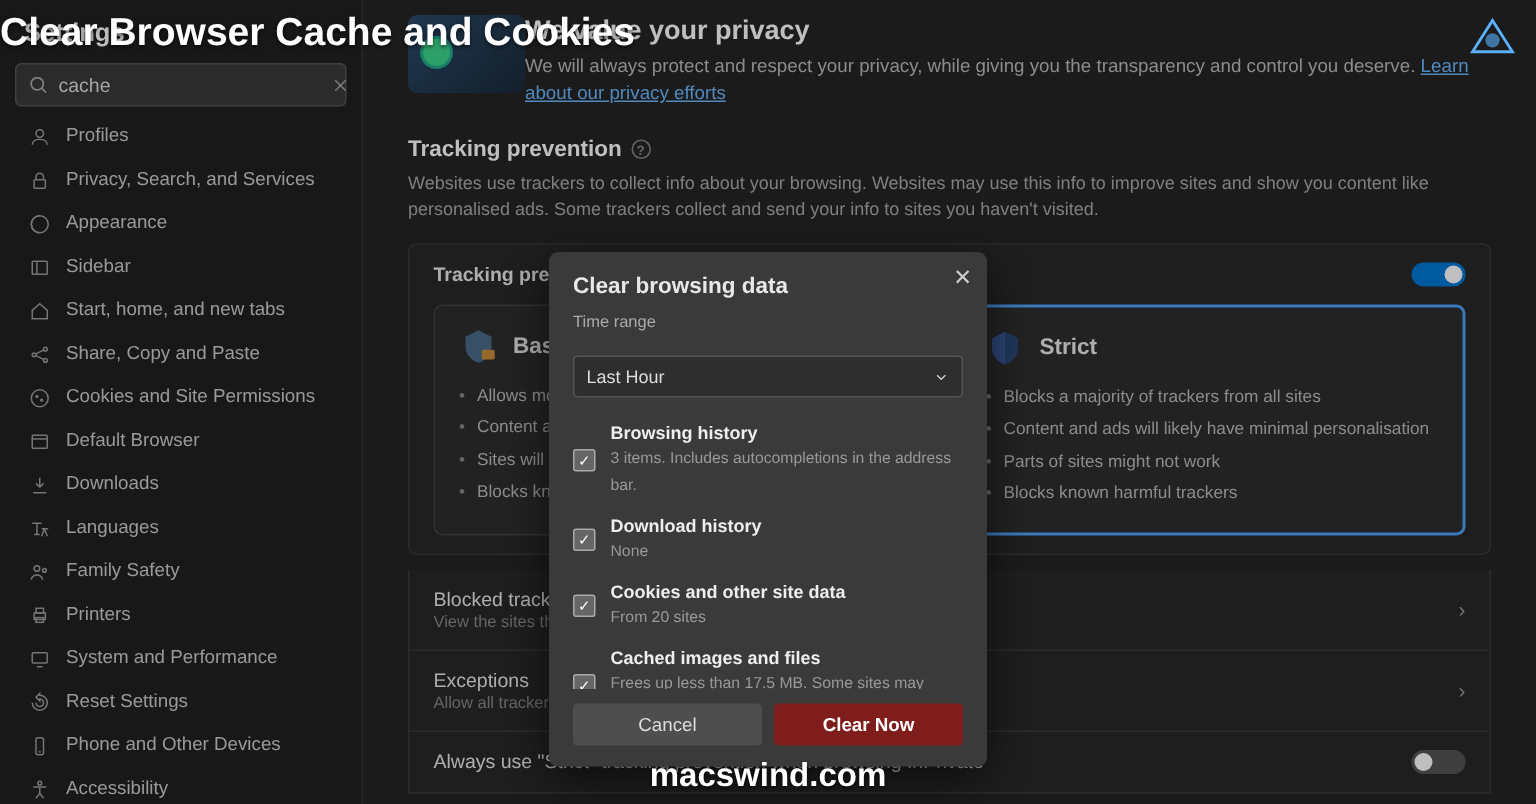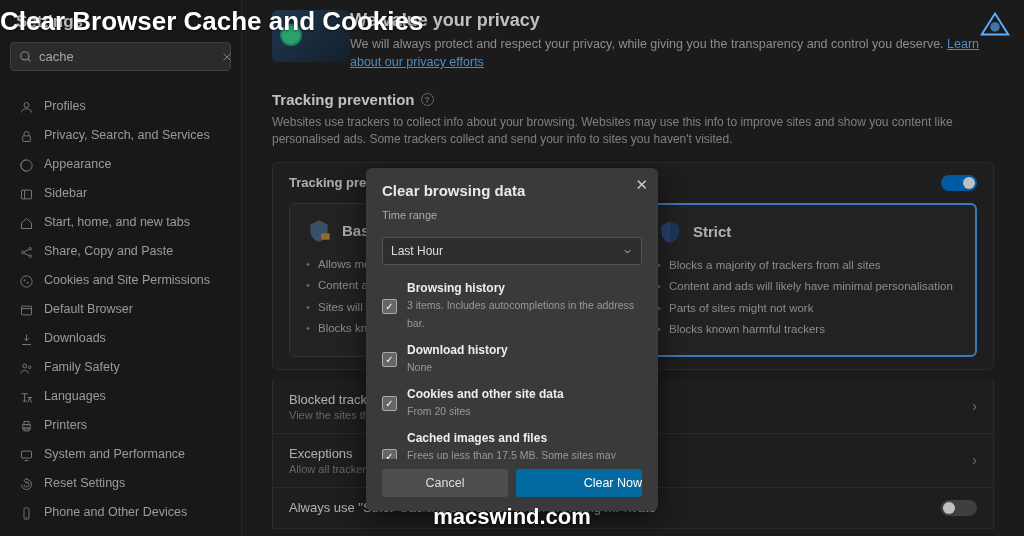"cache" .search { margin-bottom: 22px -> 6px }
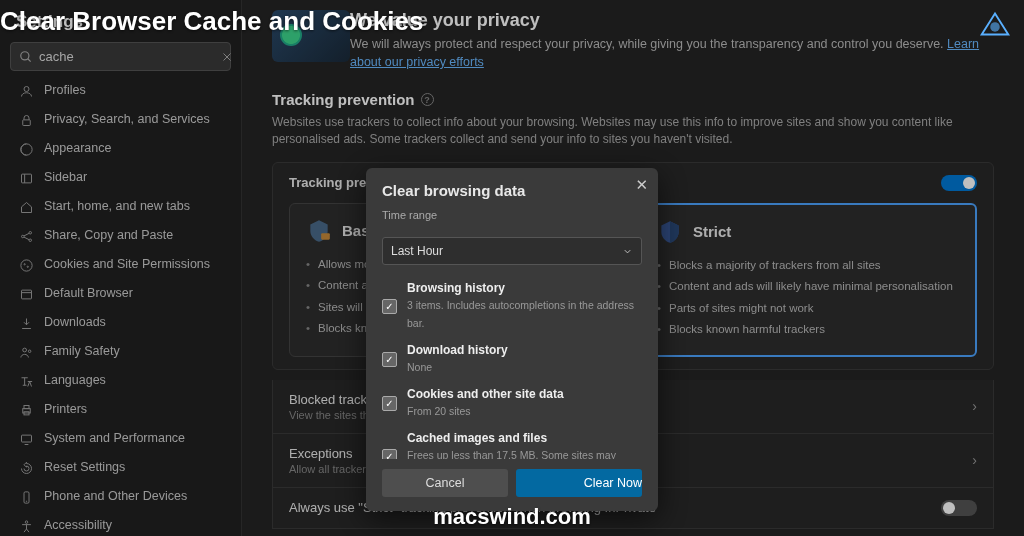"Family Safety" div.side-item { order: before "Languages" -> after "Languages" }
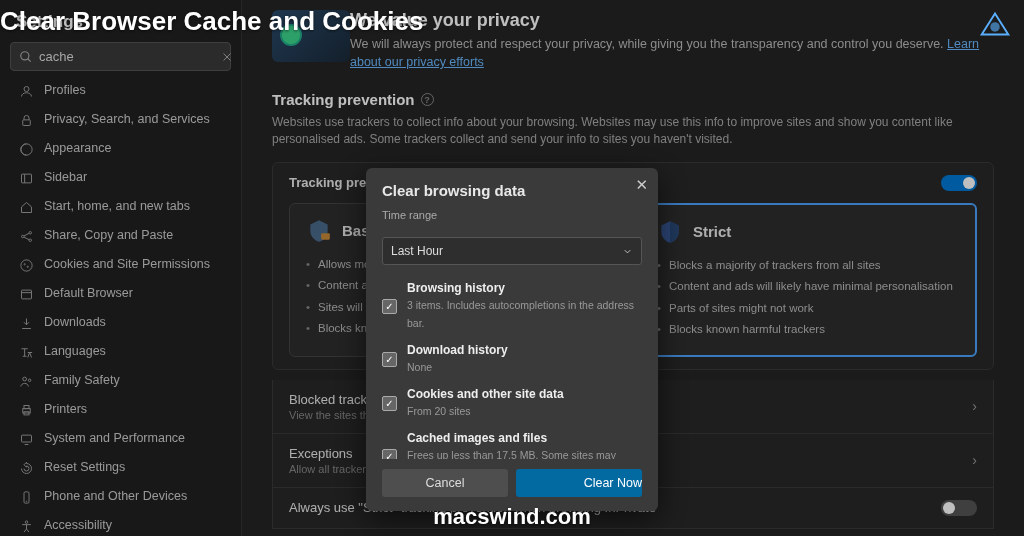"Clear Now" .btn-primary { background: #0369a1 -> #7f1d1d; font-weight: 400 -> 700; text-align: right -> none }
